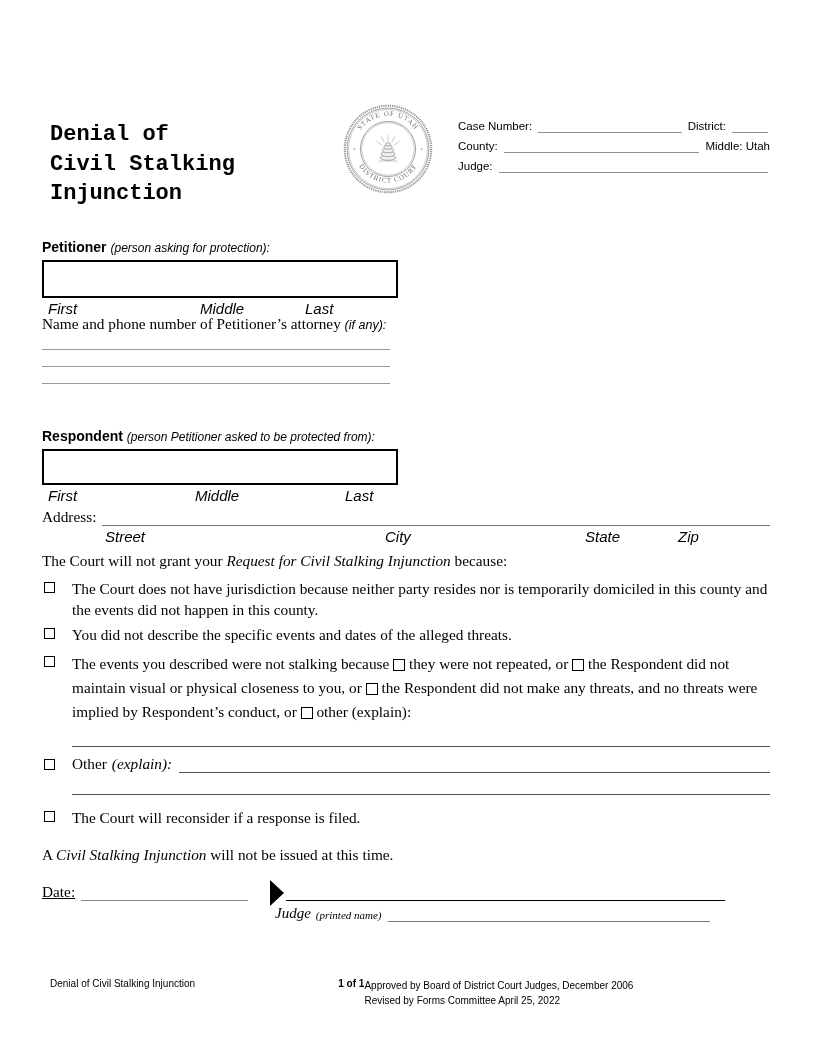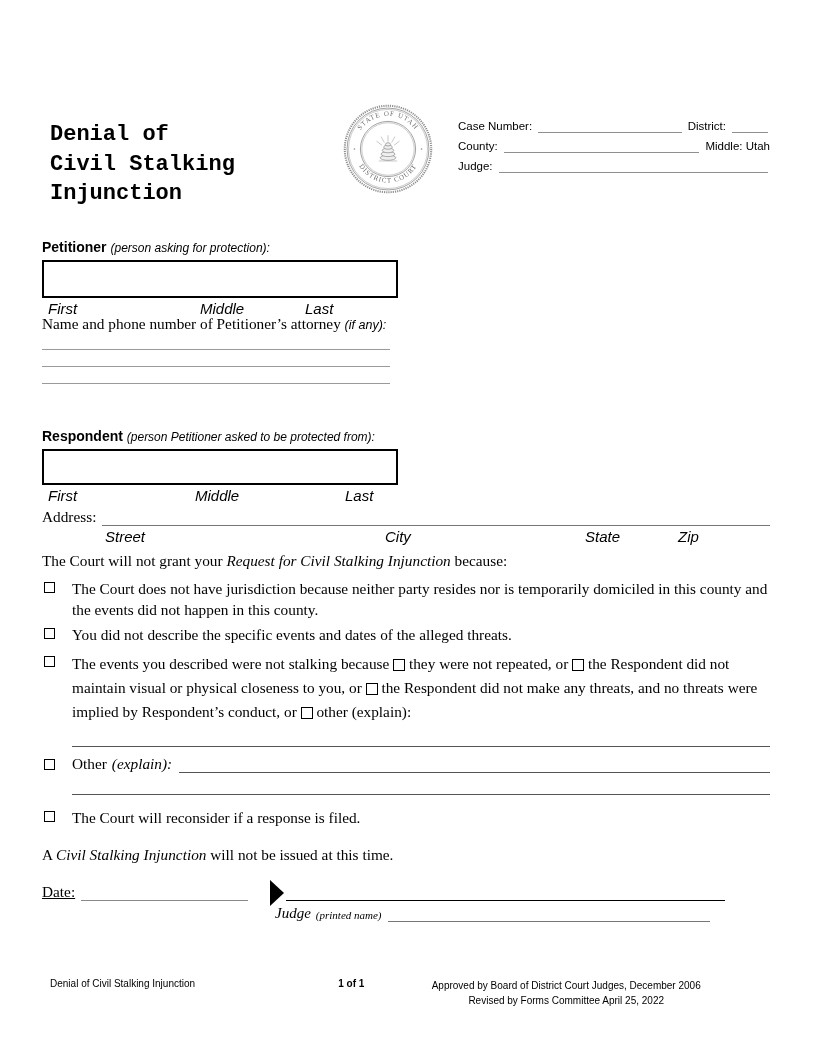"Approved by Board of District" .footer .f-right { text-align: center -> left }
